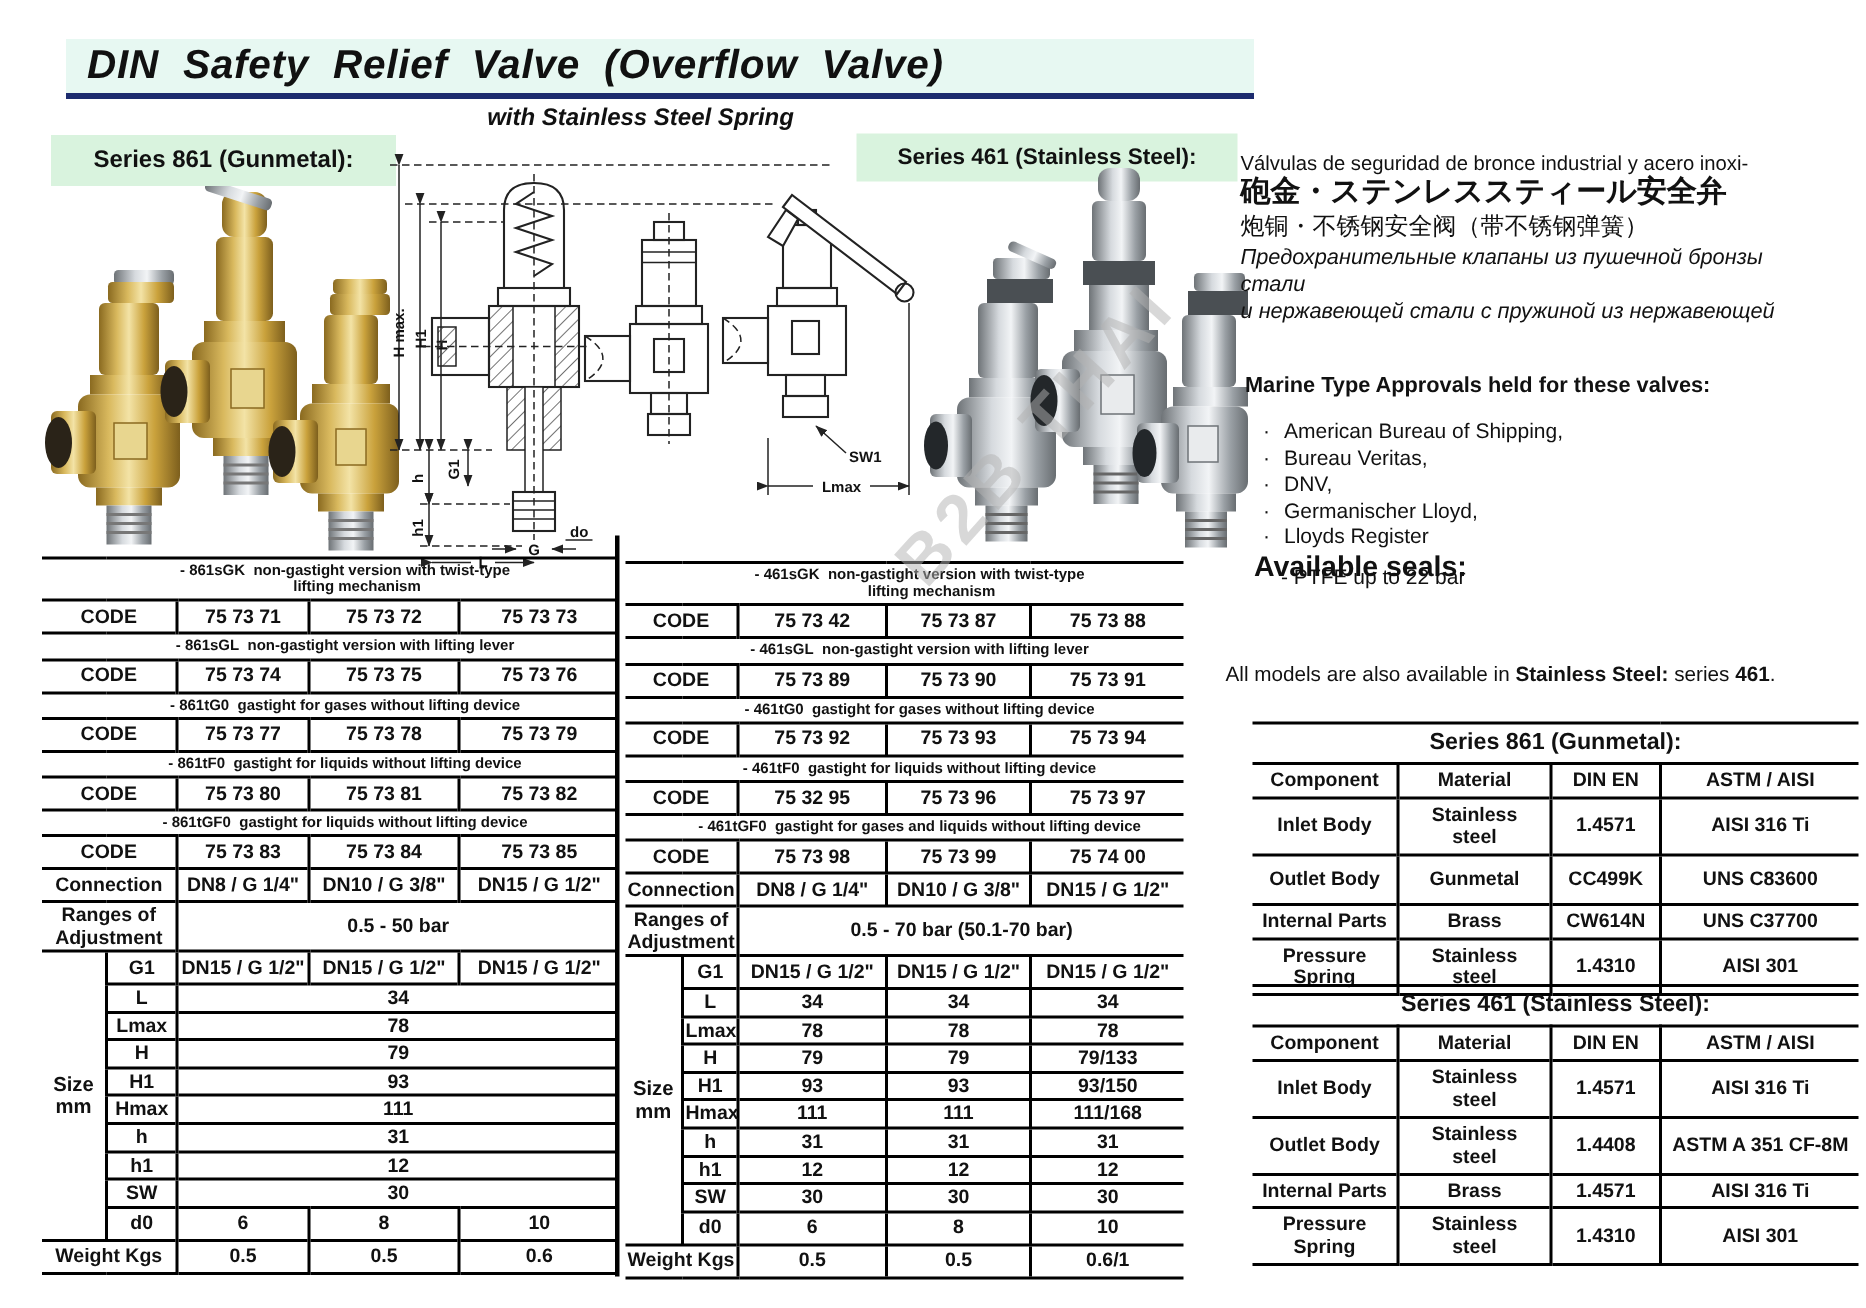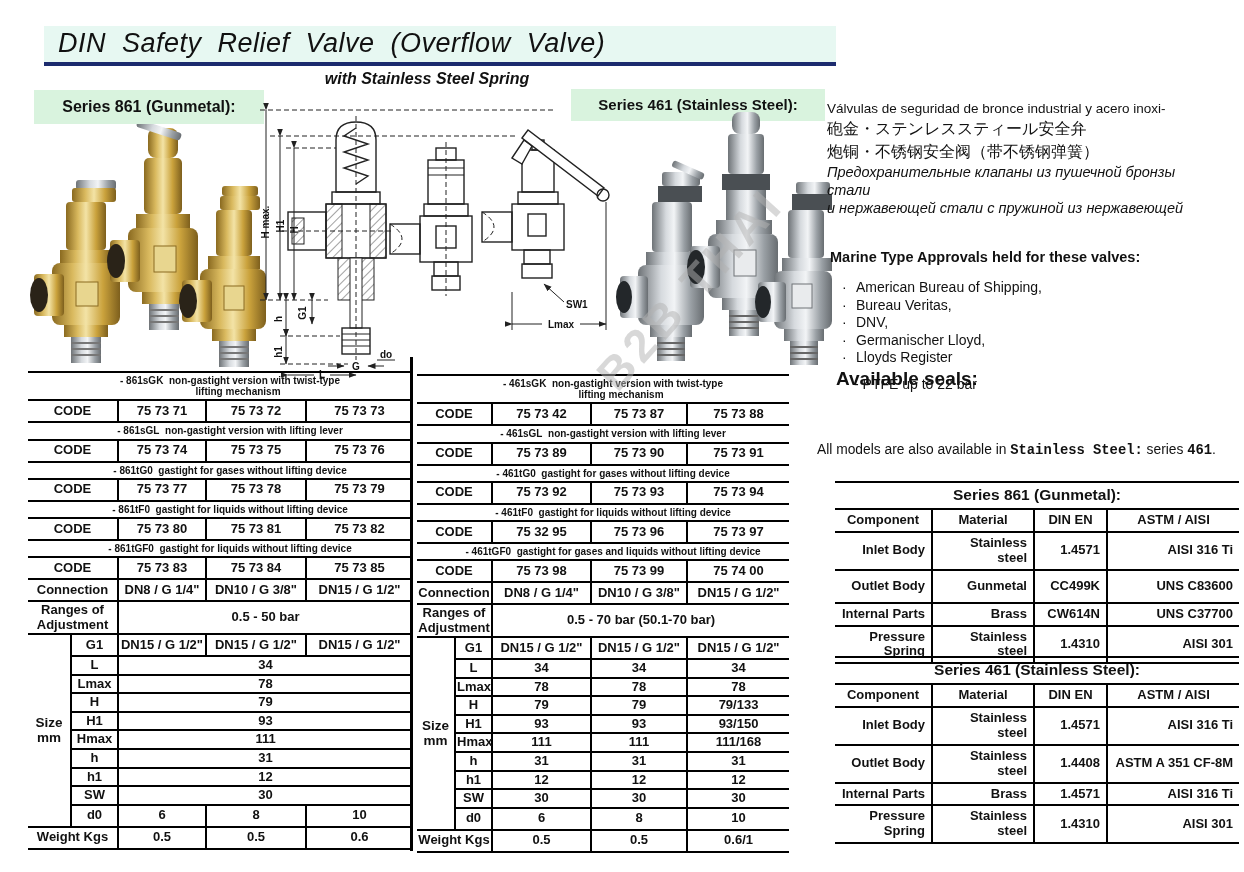"DIN Safety Relief Valve (Overflow" .title-band .t { font-weight: normal -> bold }
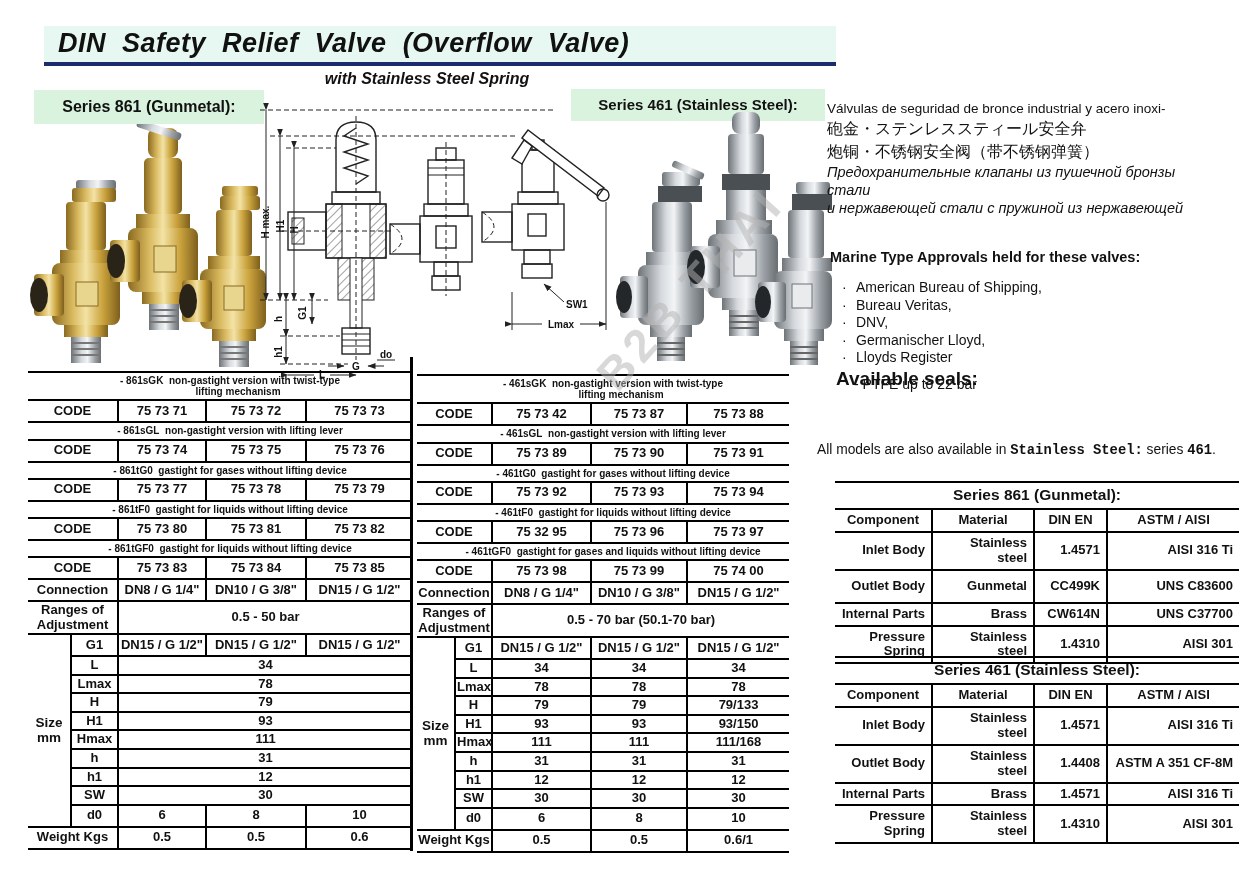"砲金・ステンレススティール安全弁" .intro .jp { font-size: 16px -> 20px; font-weight: none -> bold }
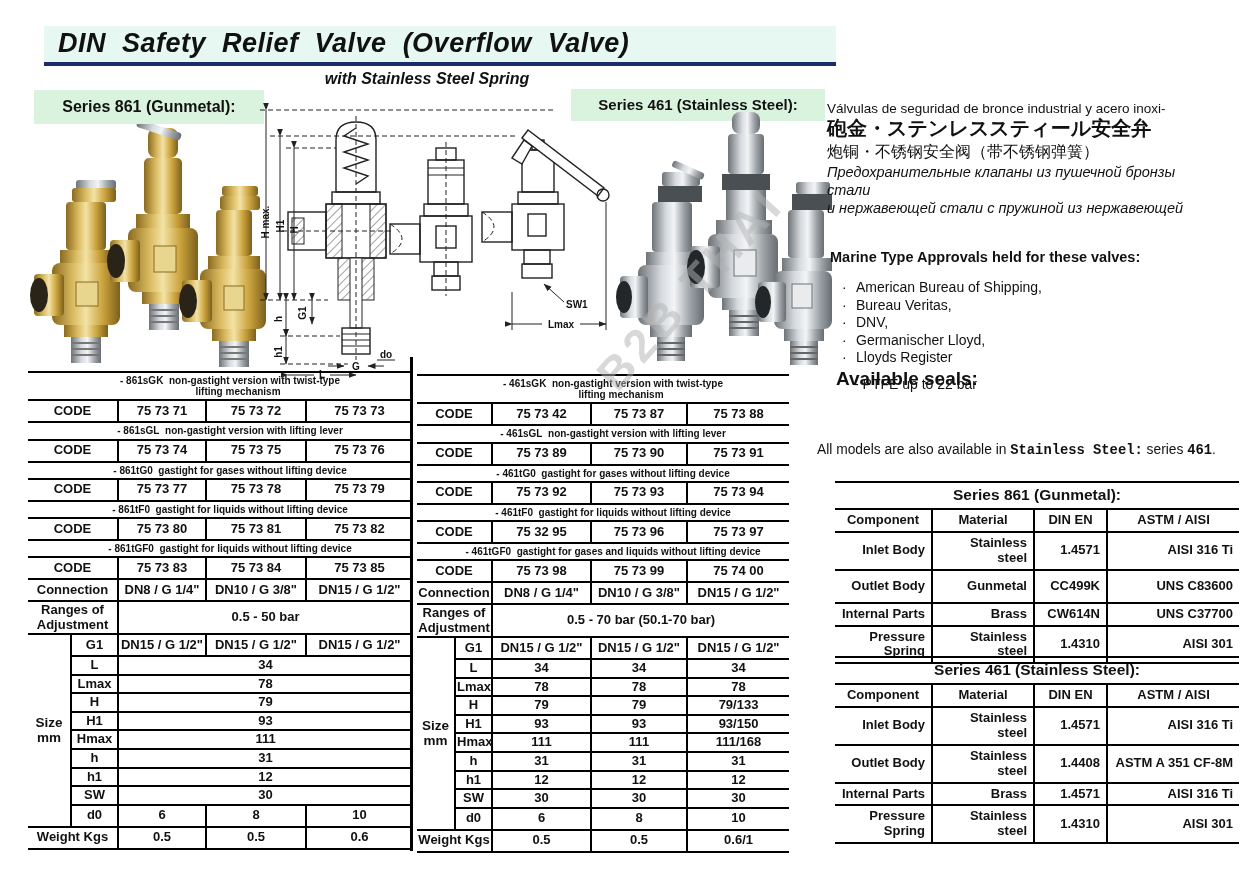"Stainless Steel:" .note .bd { font-family: Liberation Mono, monospace -> none }
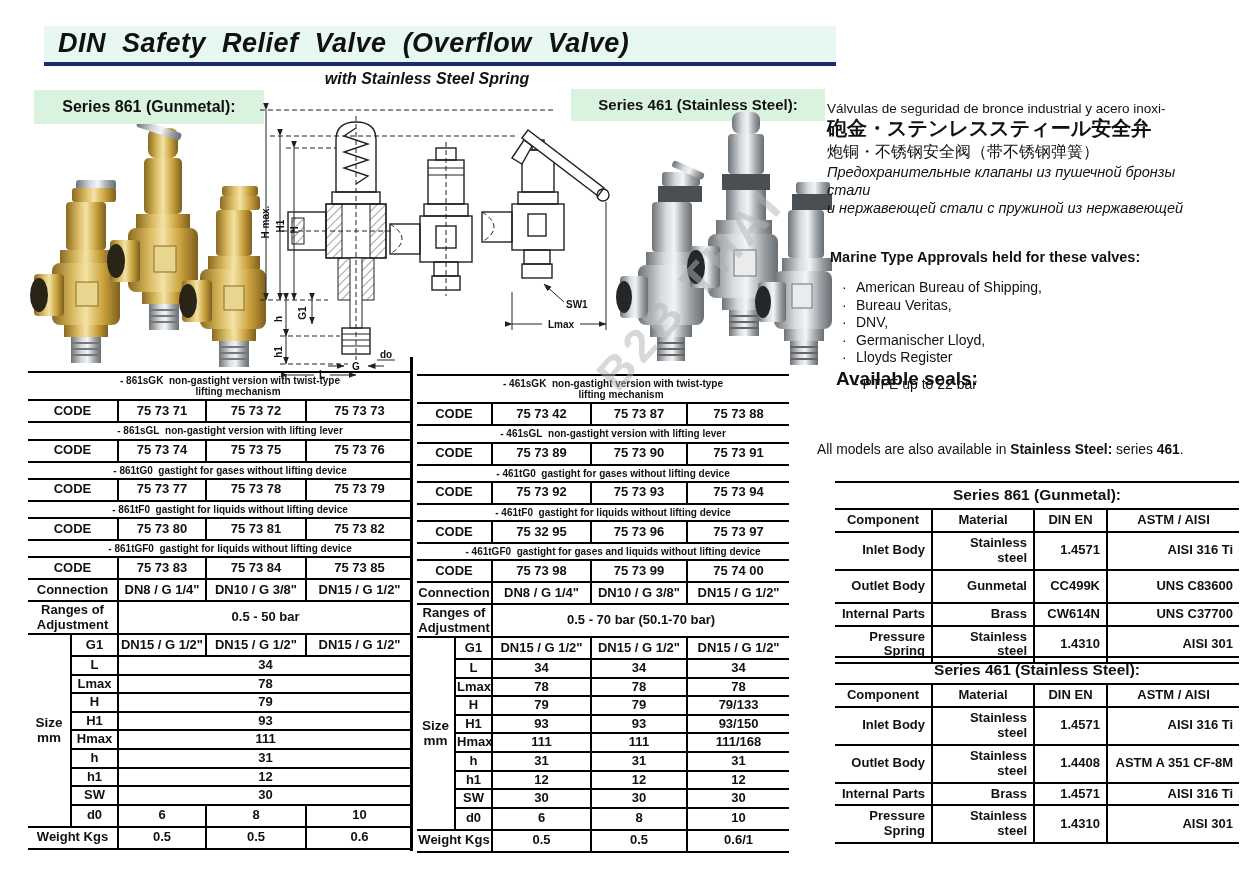"Inlet Body" .mat td { text-align: right -> center }
